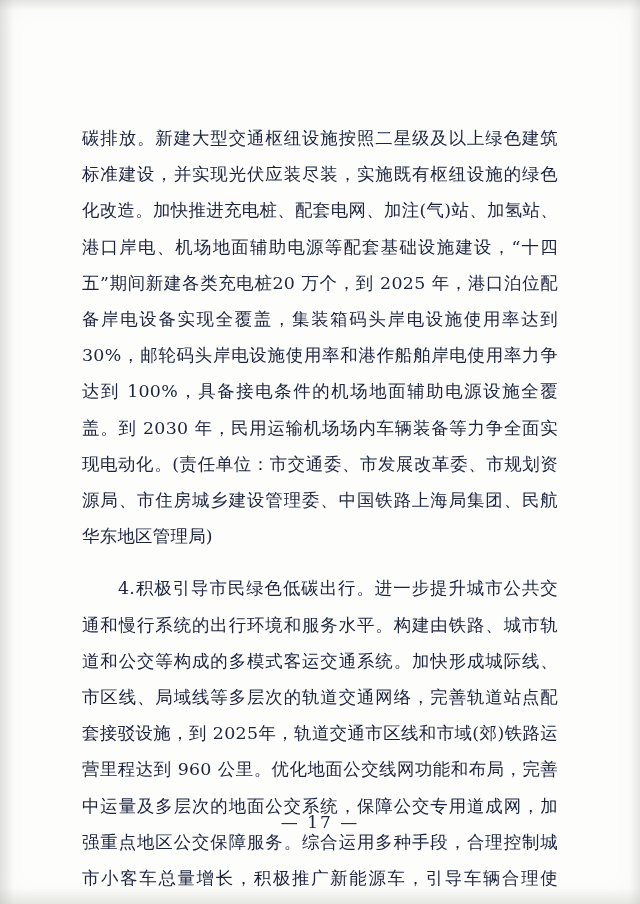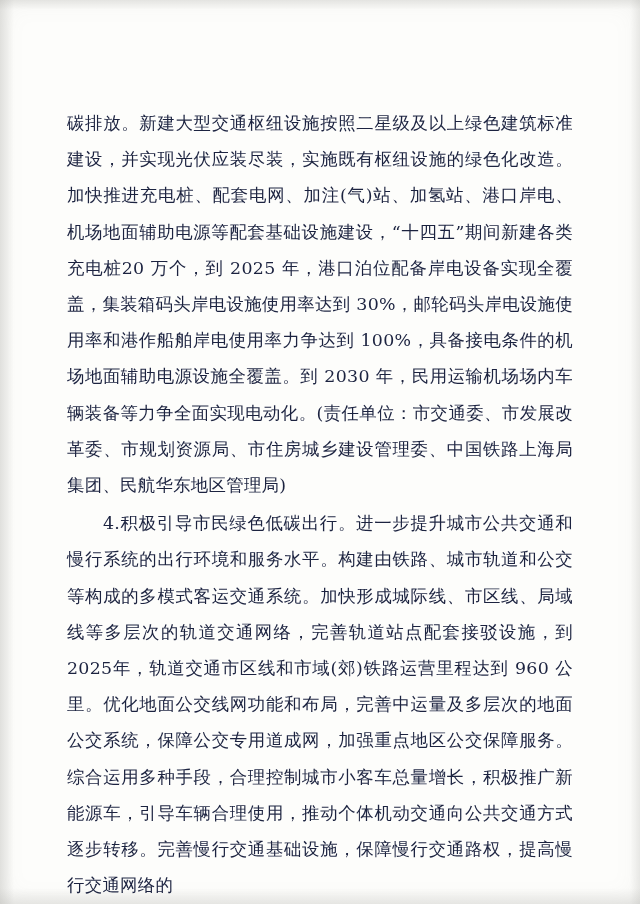"碳排放。新建大型交通枢纽设施按照二星级及以上绿色建筑标准建设，并实现光伏应装尽装" .para { margin: 1px -> 16px }
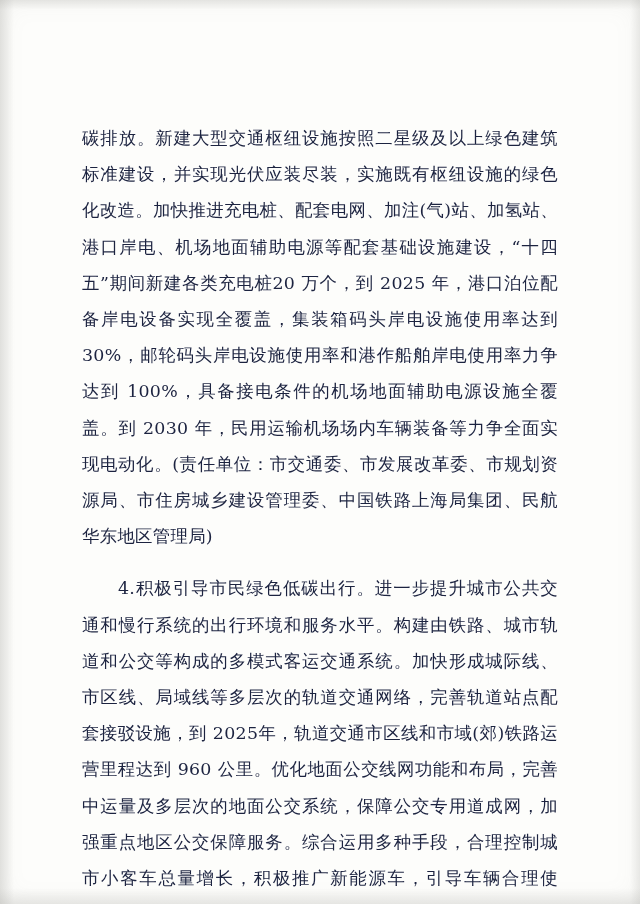"— 17 —" div { html: none -> <div> <span>— 17 —</span> </div> }
